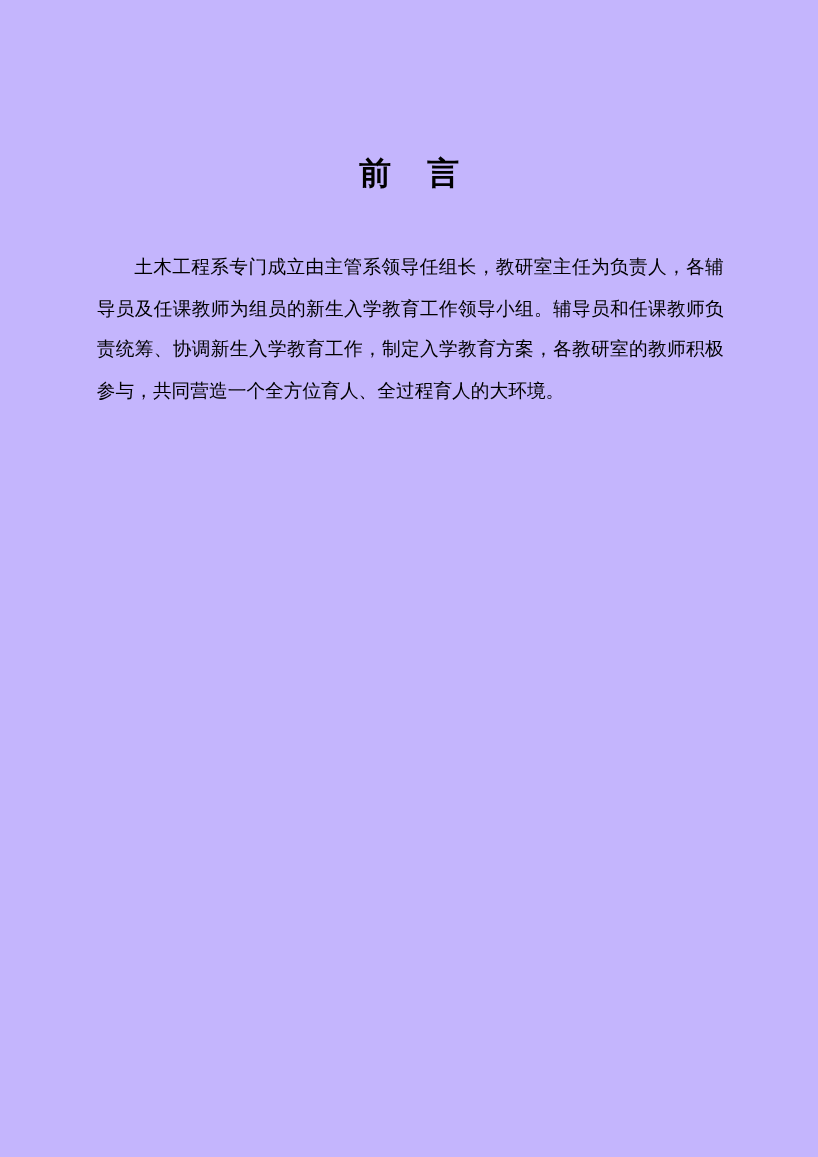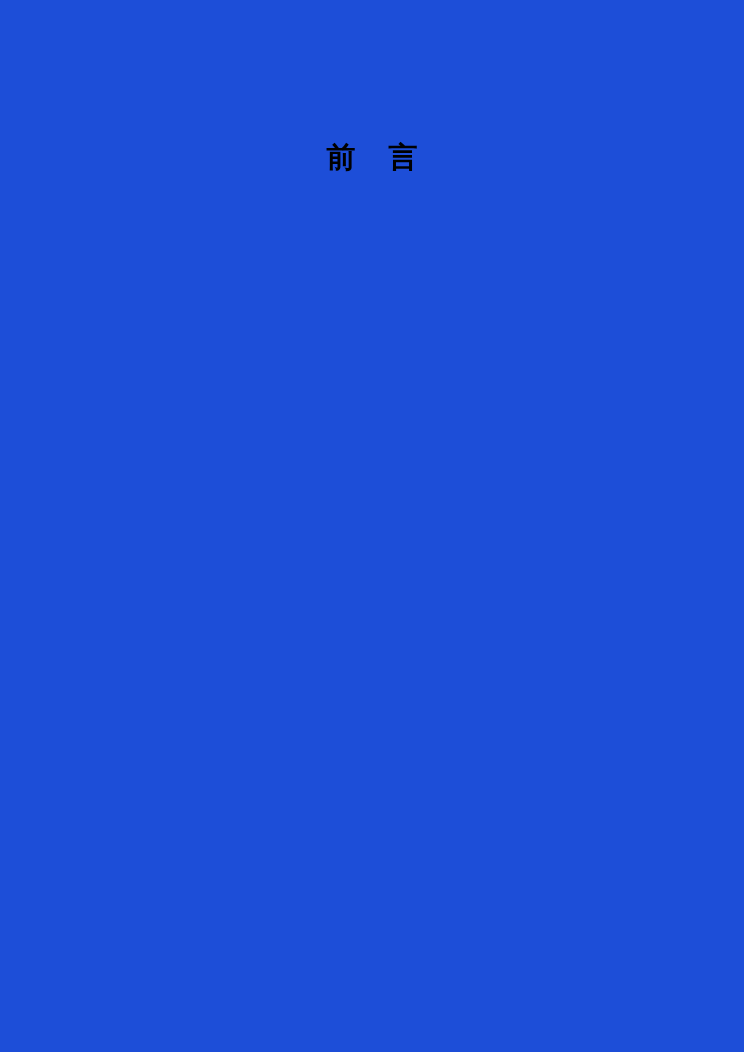"前 言" .page { background: #1d4ed8 -> #c4b5fd }
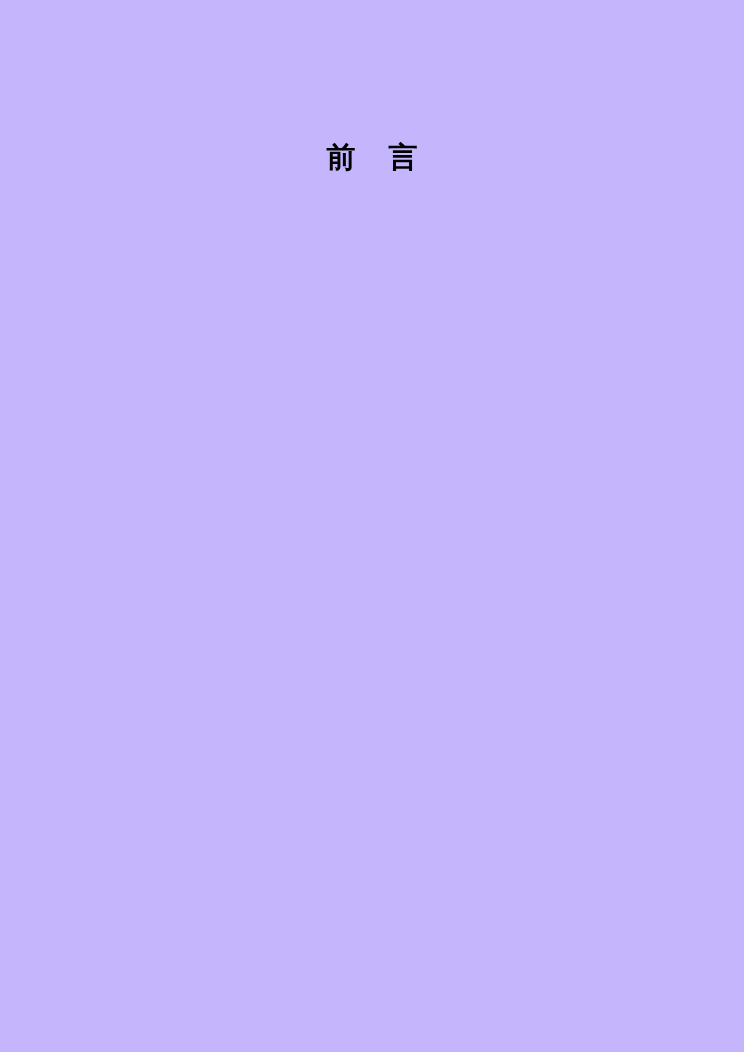"土木工程系专门成立由主管系领导任组长，教研室主任为负责人，各辅导员及任课教师为组" p.doc-paragraph { html: none -> <p>土木工程系专门成立由主管系领导任组长，教研室主任为负责人，各辅导员及任课教师为组员的新生入学教育工作领导小组。辅导员和任课教师负责统筹、协调新生入学教育工作，制定入学教育方案，各教研室的教师积极参与，共同营造一个全方位育人、全过程育人的大环境。</p> }
